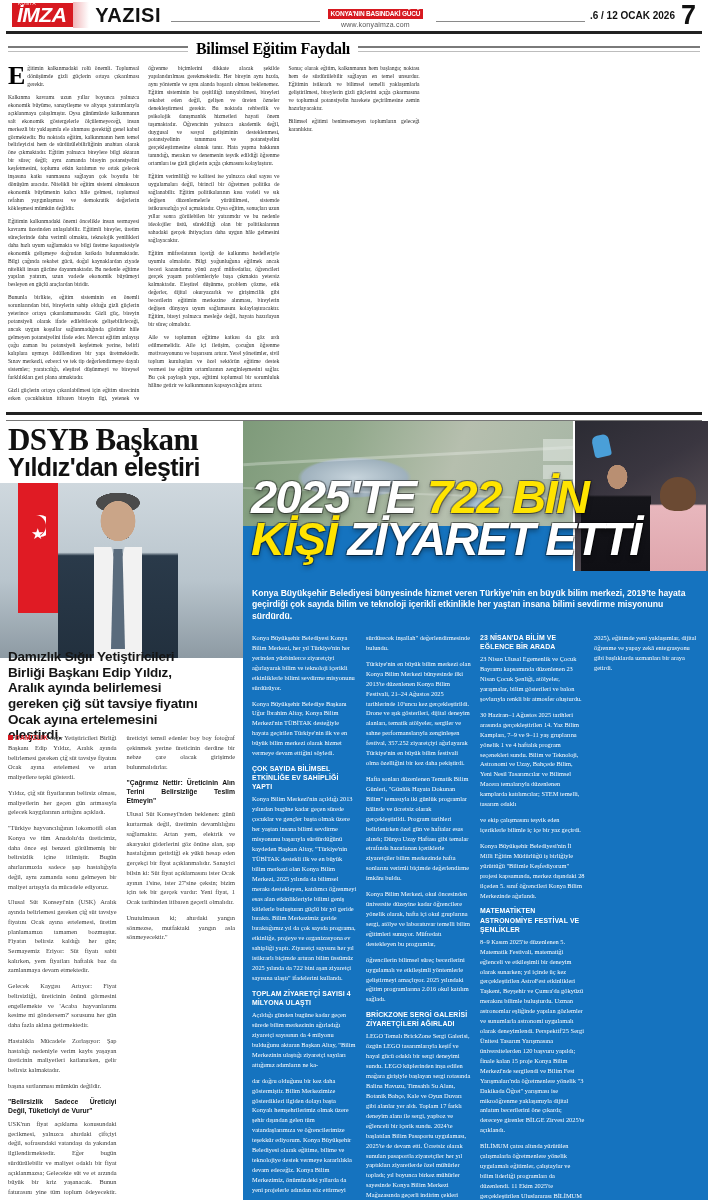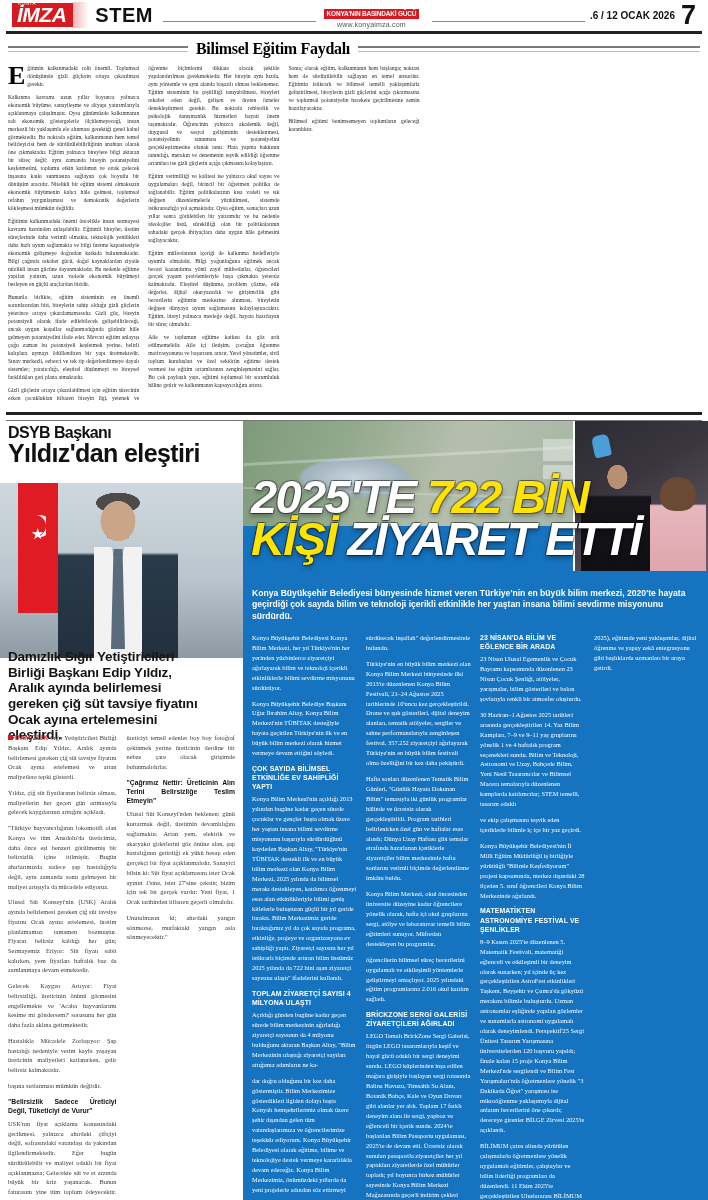"STEM" div.masthead-section { text: STEM -> YAZISI }
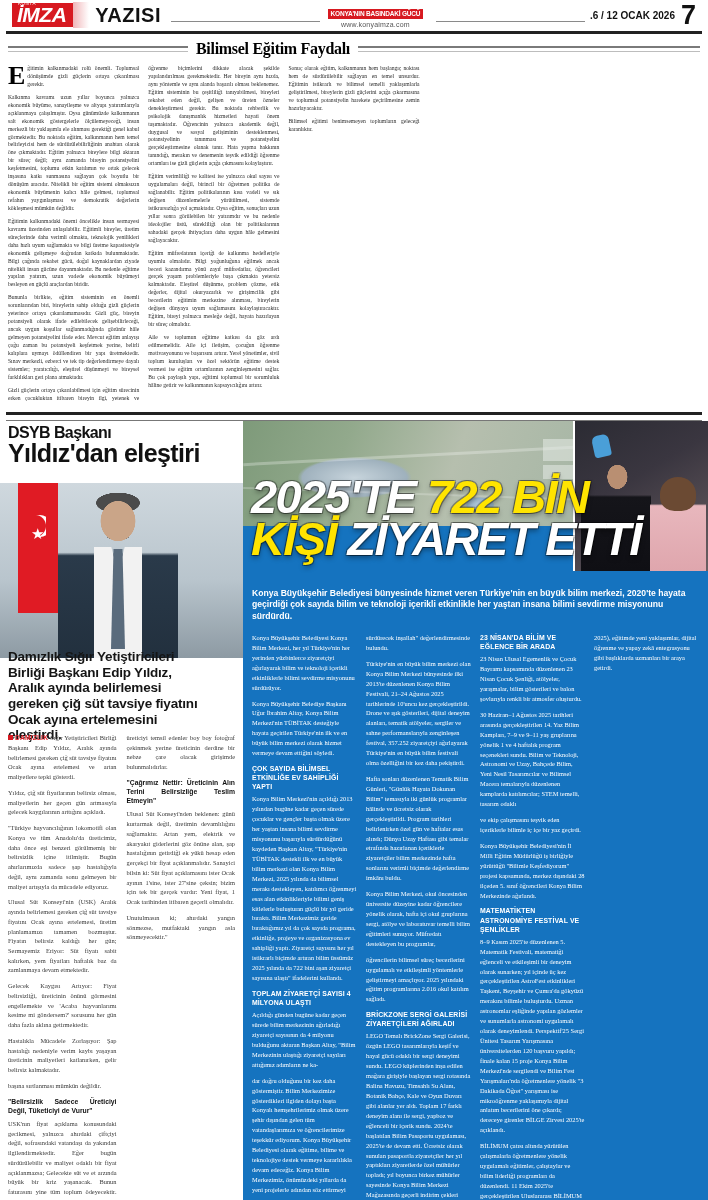"DSYB Başkanı" .dsyb-head .l1 { font-family: none -> Liberation Serif, serif; font-size: 16px -> 31px }
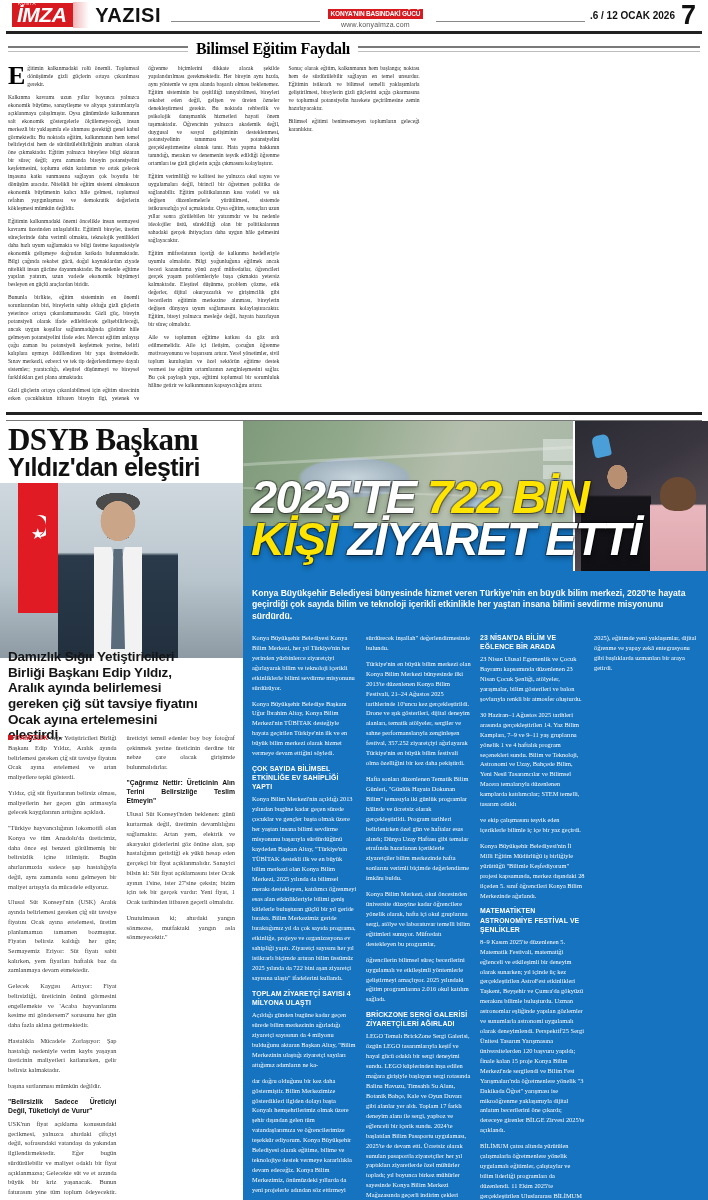"Konya Büyükşehir Belediyesi bünyesinde" div.blue-deck { text: 2020'te -> 2019'te }
